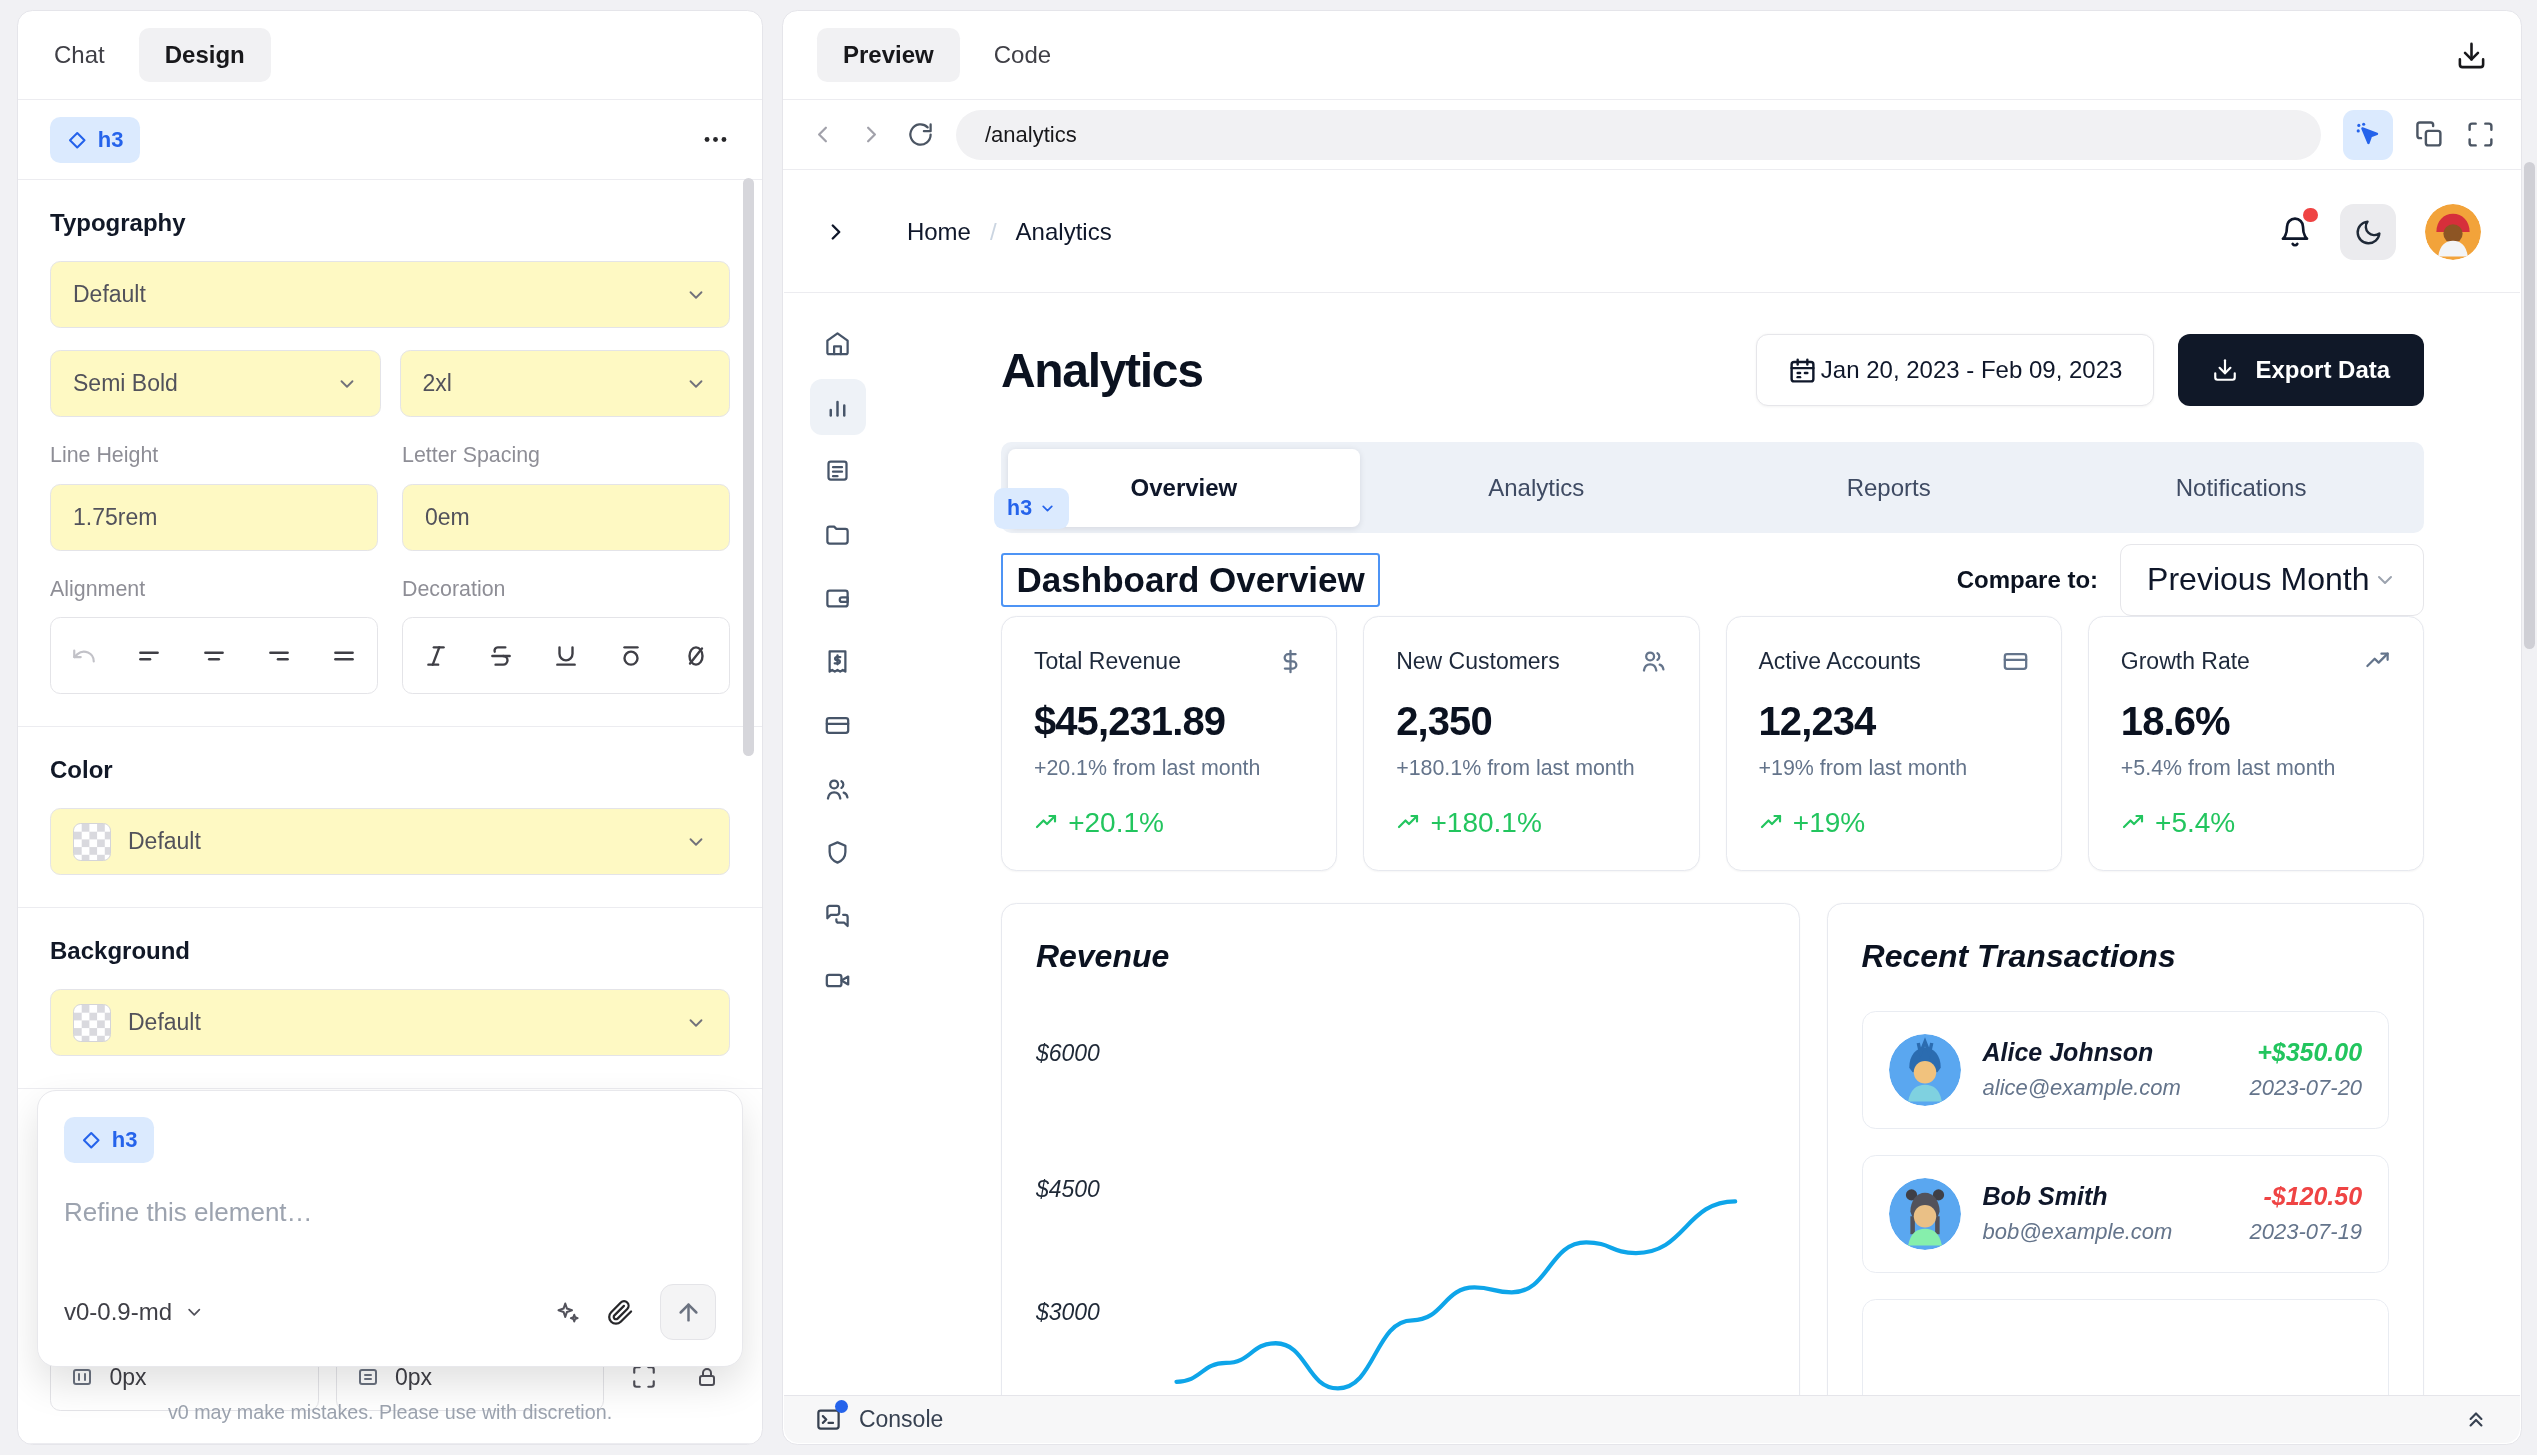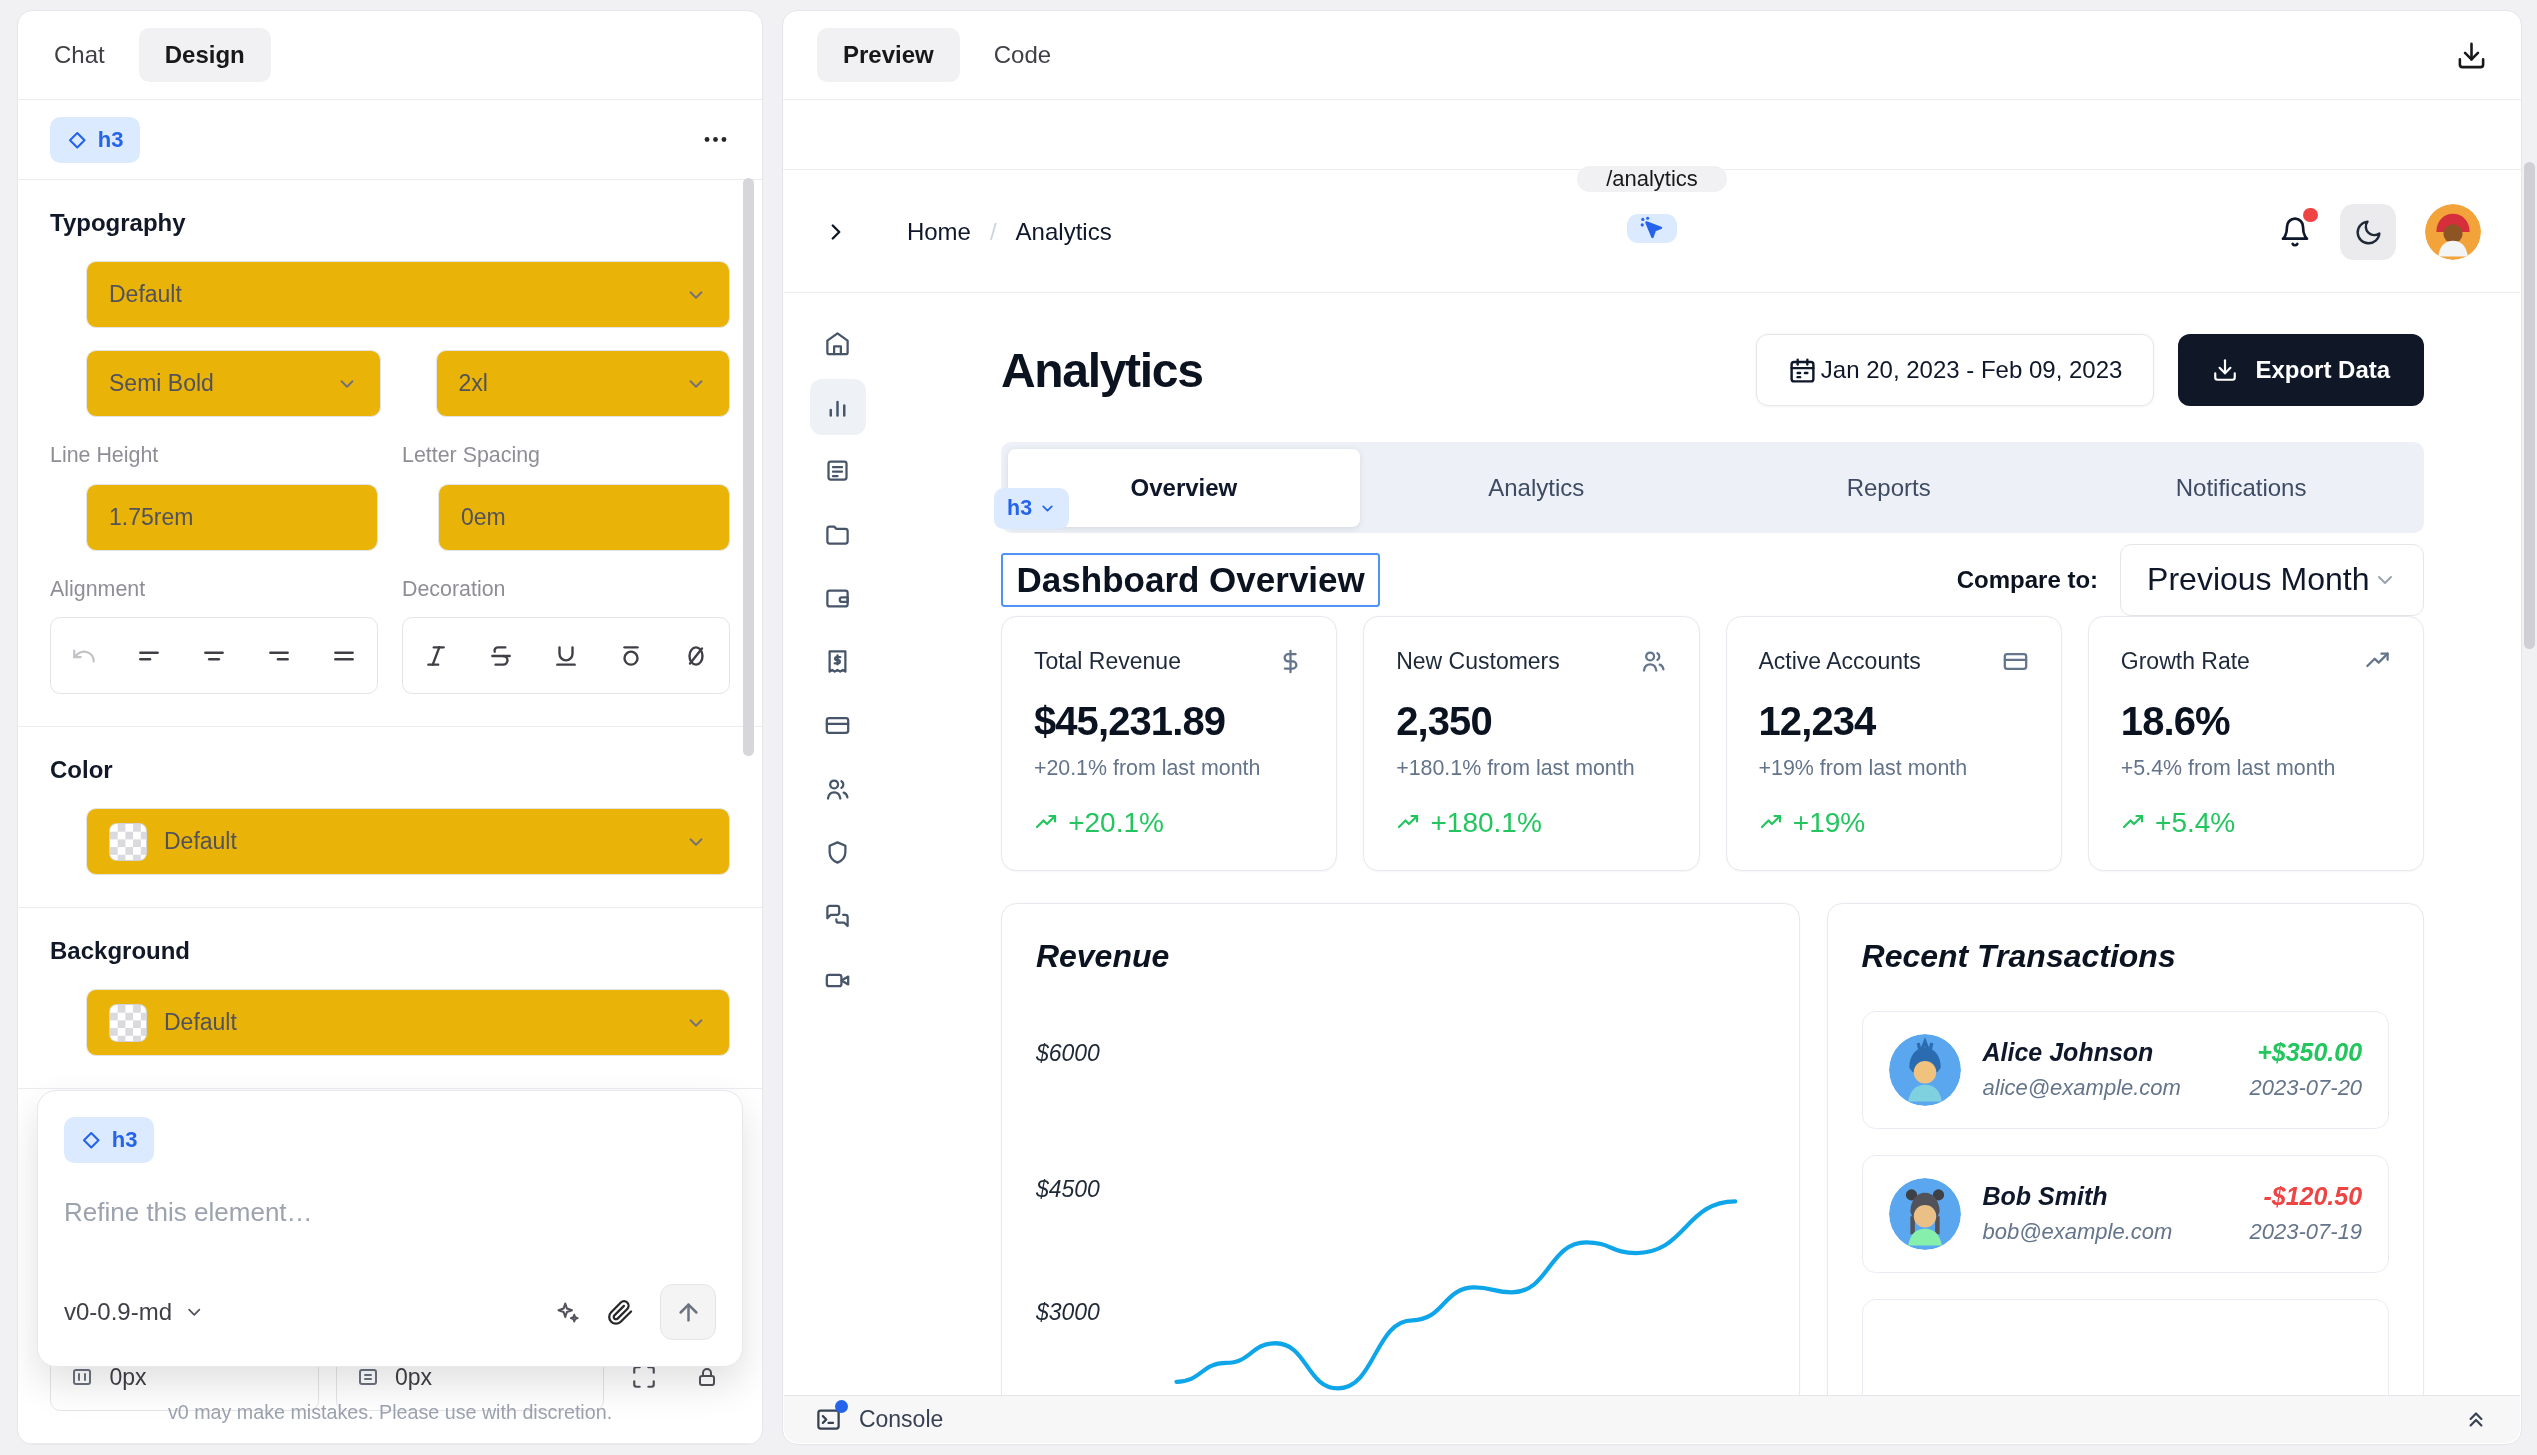"/analytics" .rp-toolbar { flex-direction: column -> none }
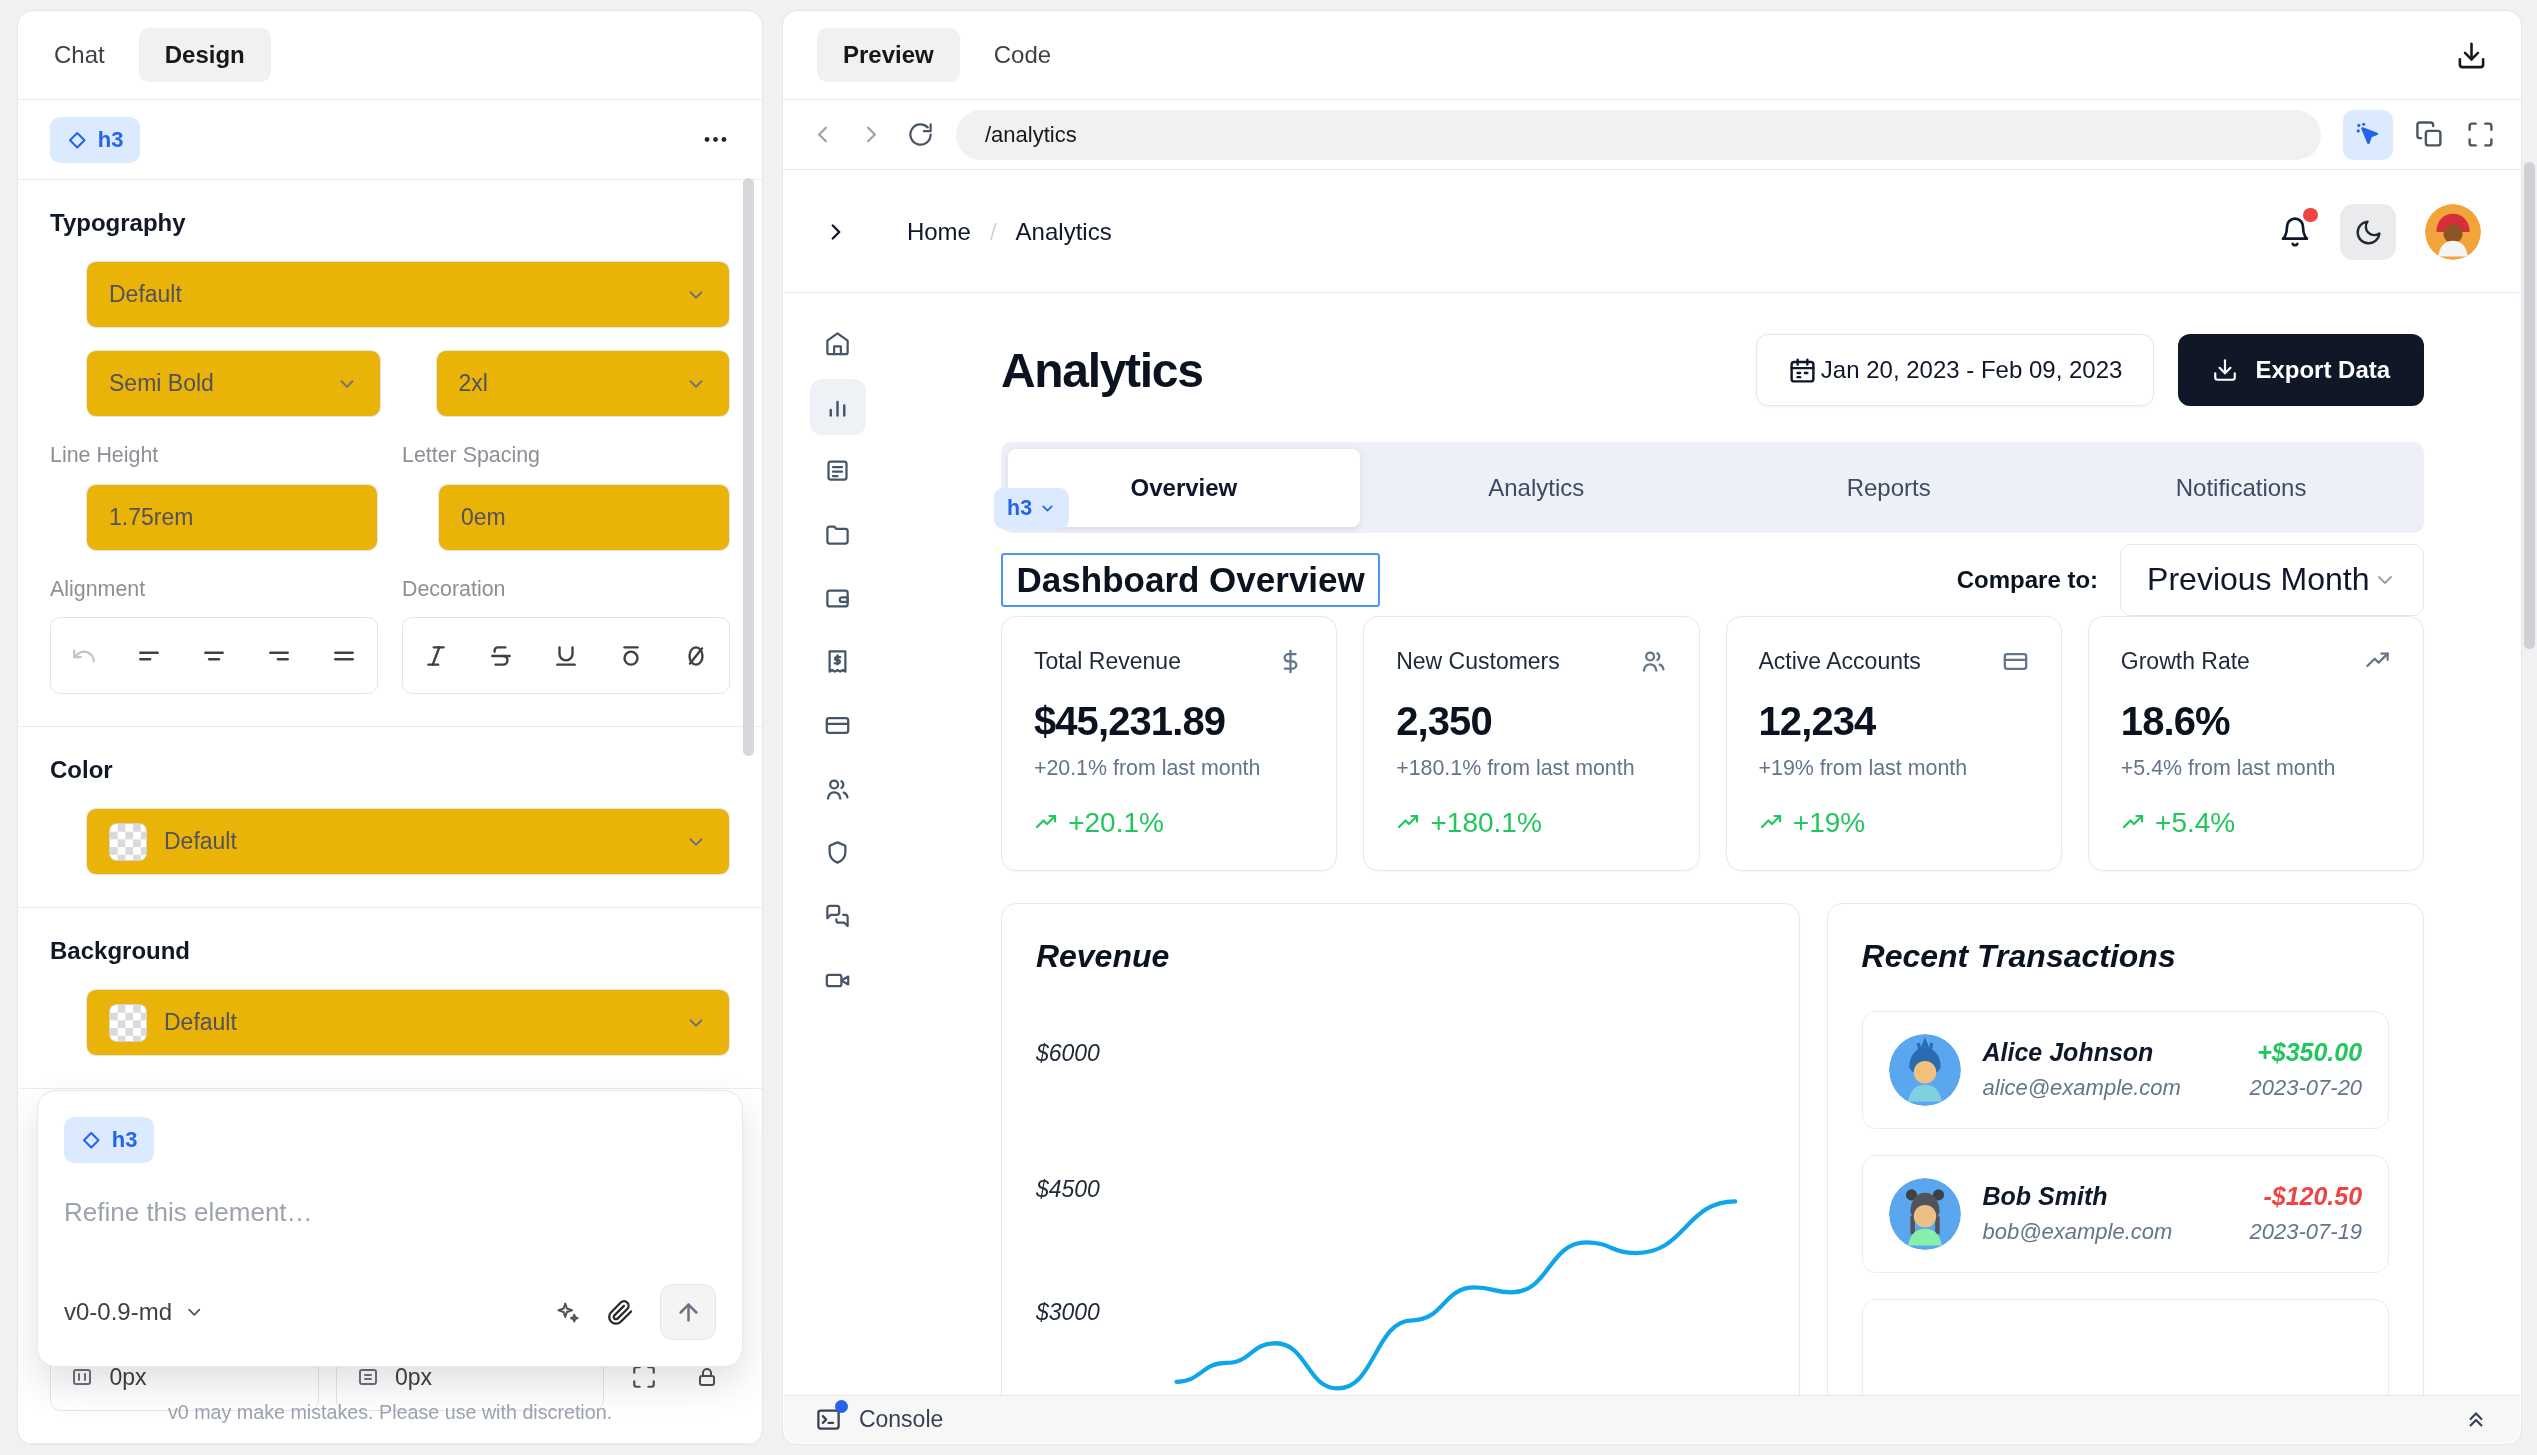"Default" .select, .input { background: #eab308 -> #fef9c3; margin-left: 36px -> none }
